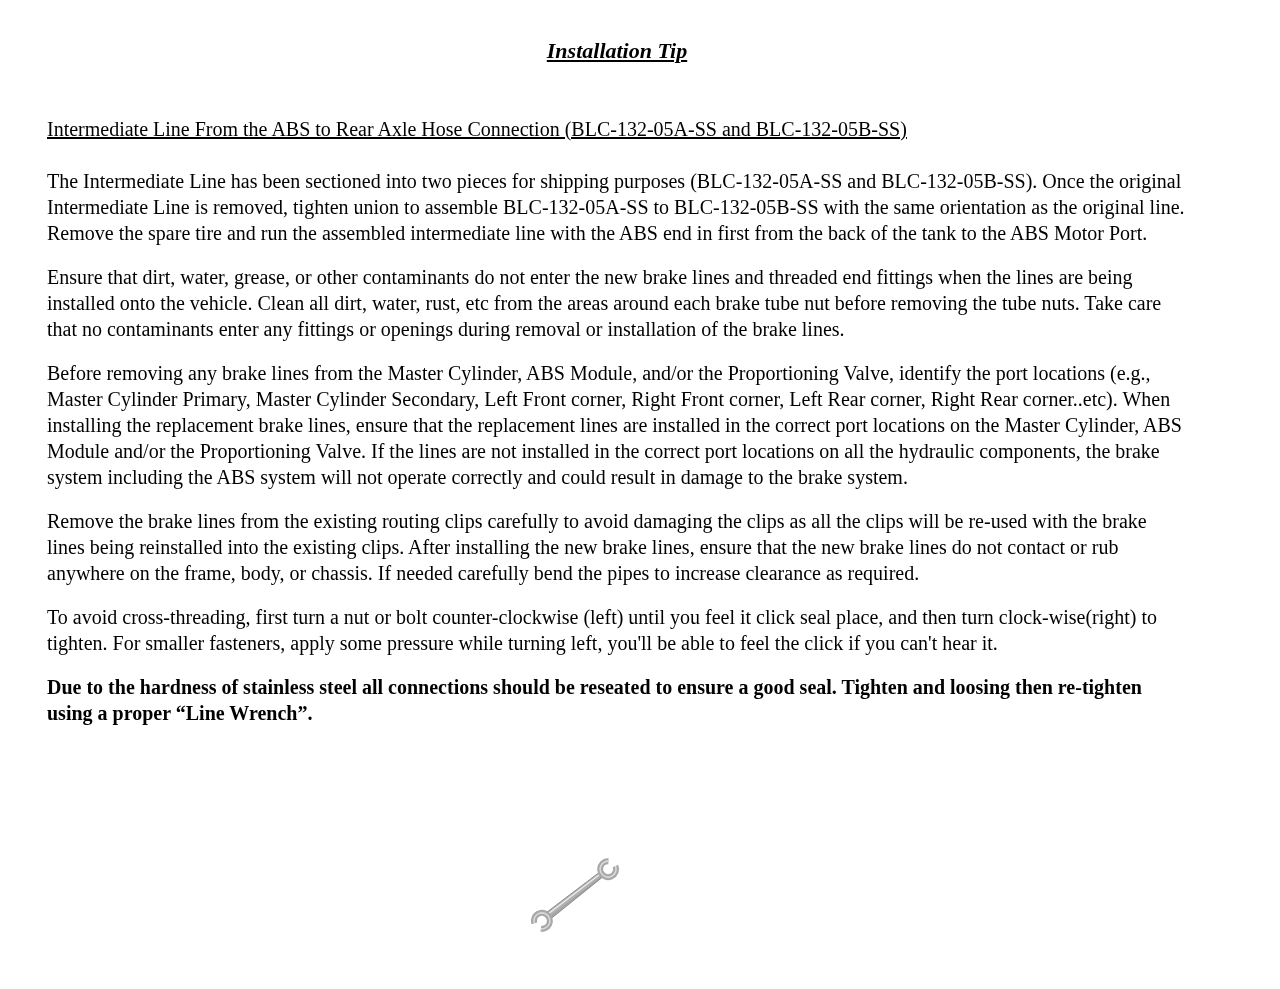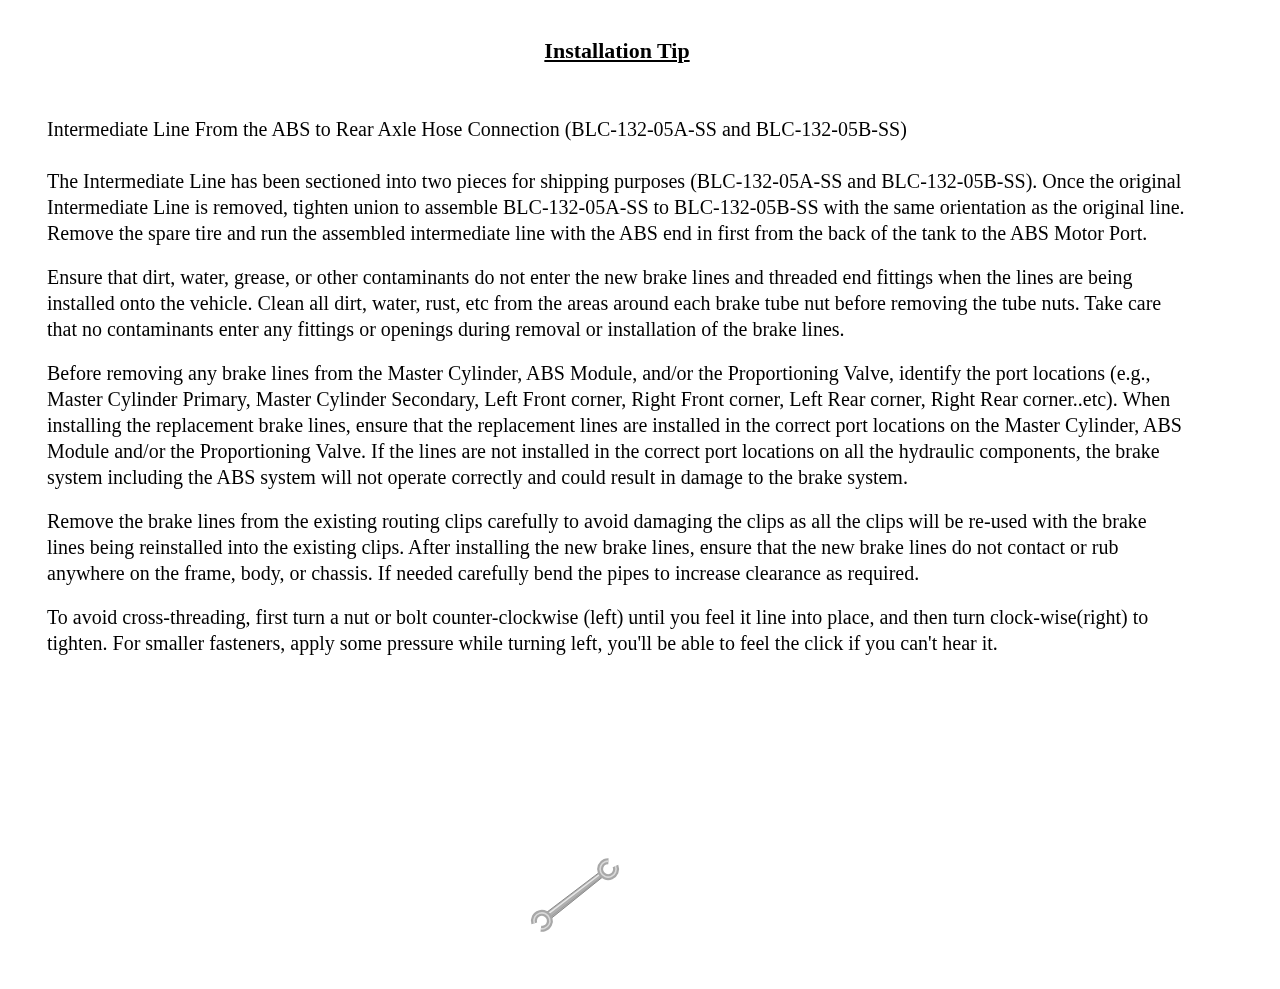"Installation Tip" .doc-title { font-style: none -> italic }
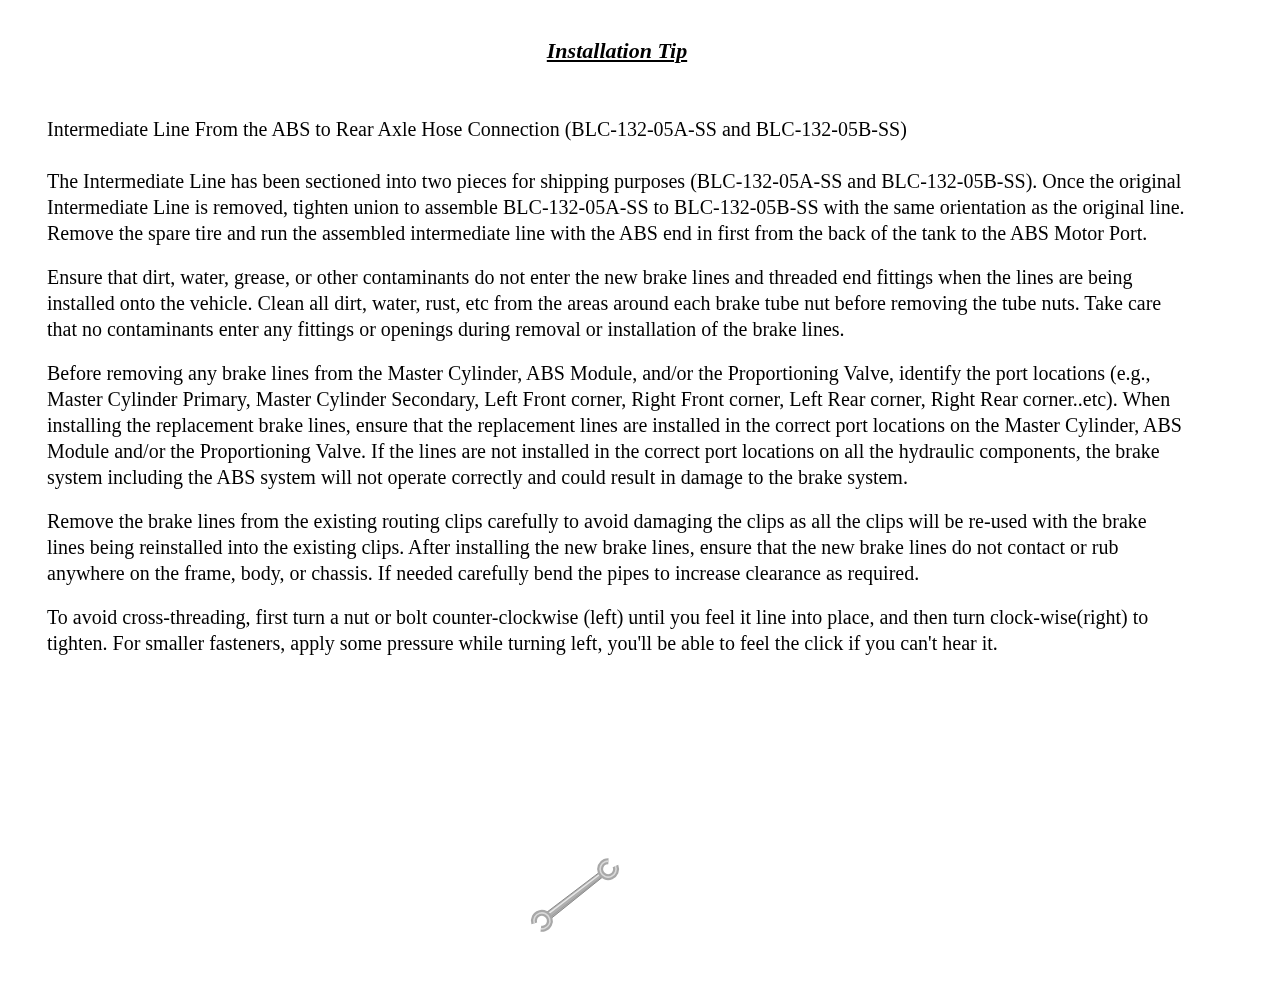"Intermediate Line From the ABS" .section-heading { text-decoration: none -> underline }
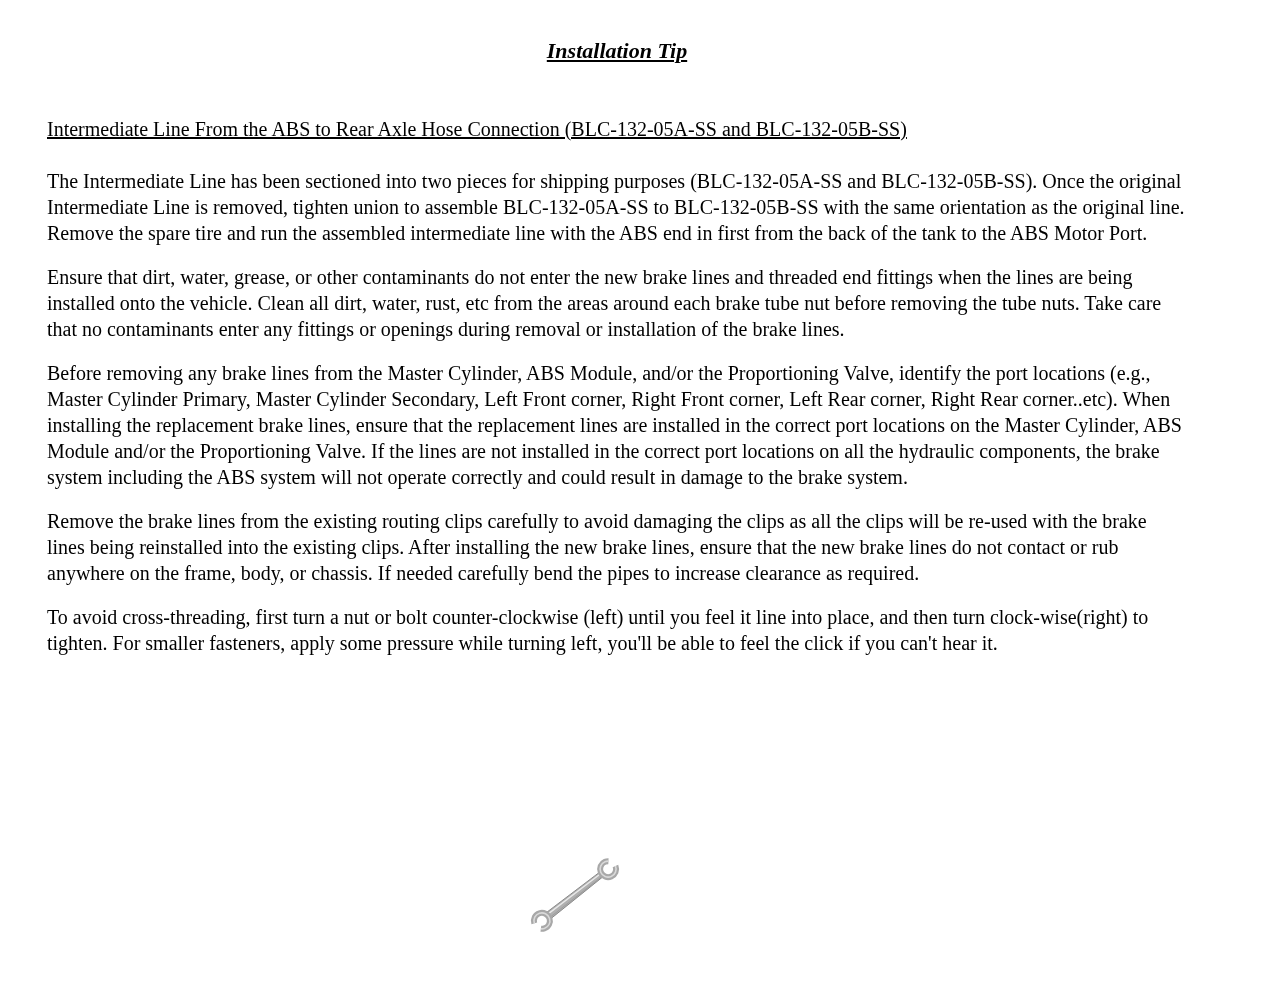"To avoid cross-threading, first turn" p.para { text: line into -> click seal }
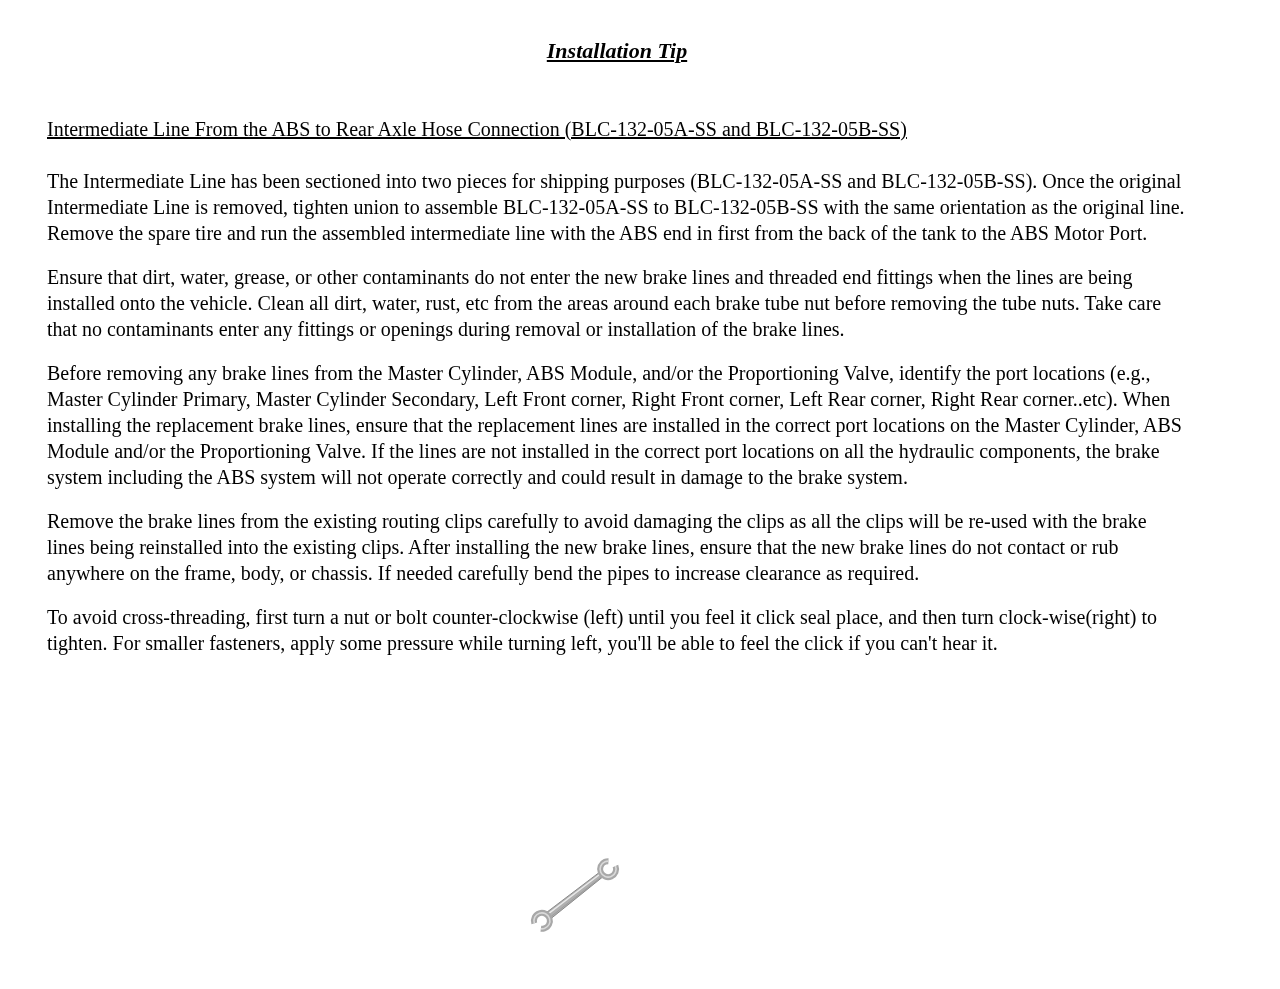"Due to the hardness of" p.para { html: none -> <p>Due to the hardness of stainless steel all connections should be reseated to ensure a good seal. Tighten and loosing then re-tighten using a proper “Line Wrench”.</p> }
